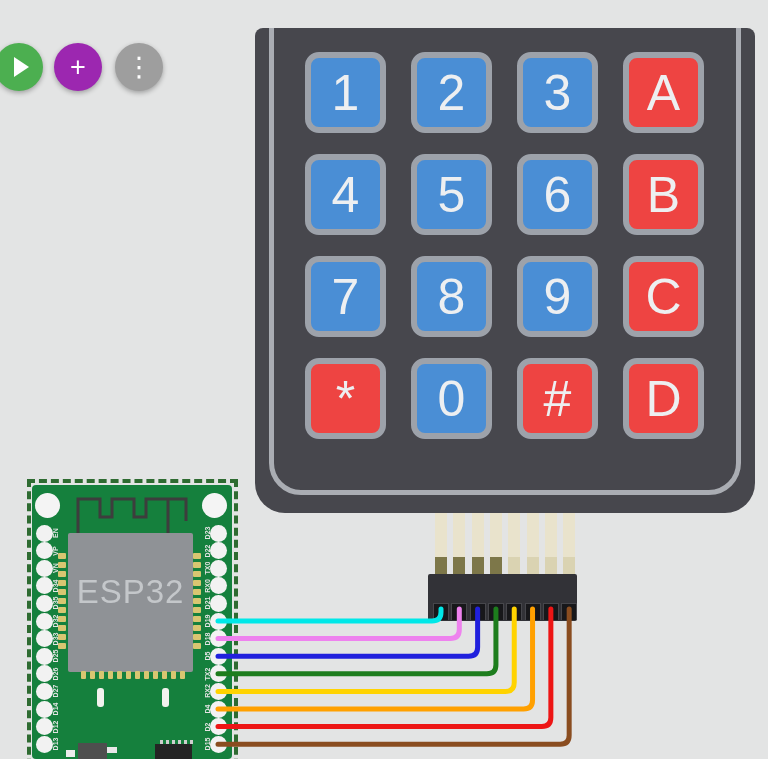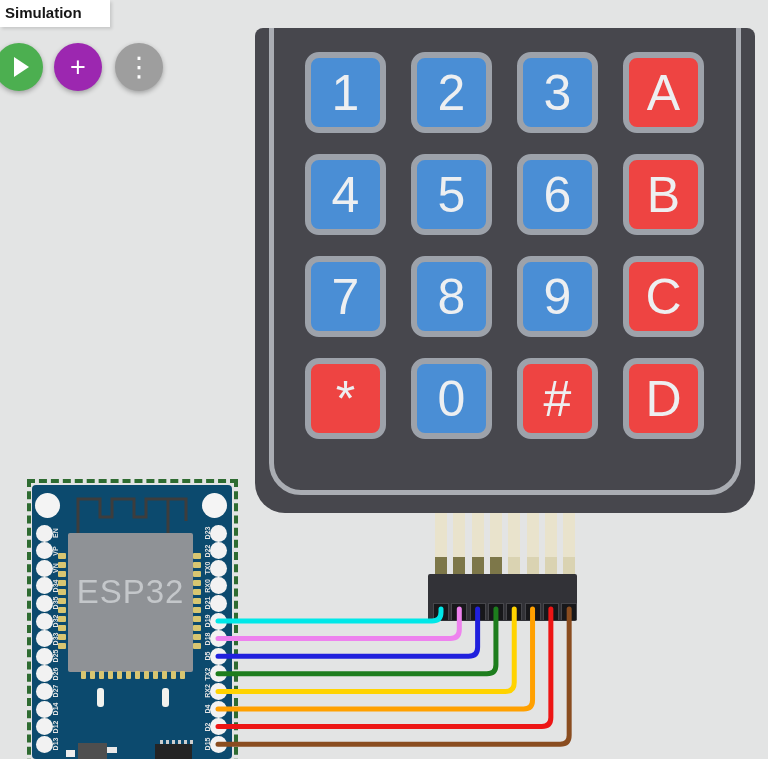"Simulation" div.tab { html: <div>Simulation</div> -> none }
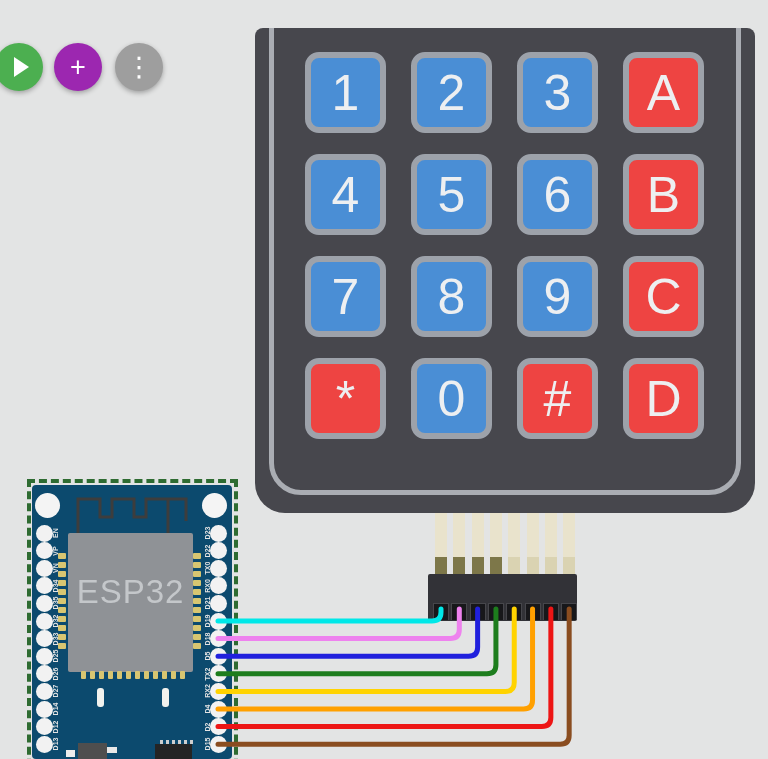"ESP32" .board { background: #0c4a6e -> #15803d }
